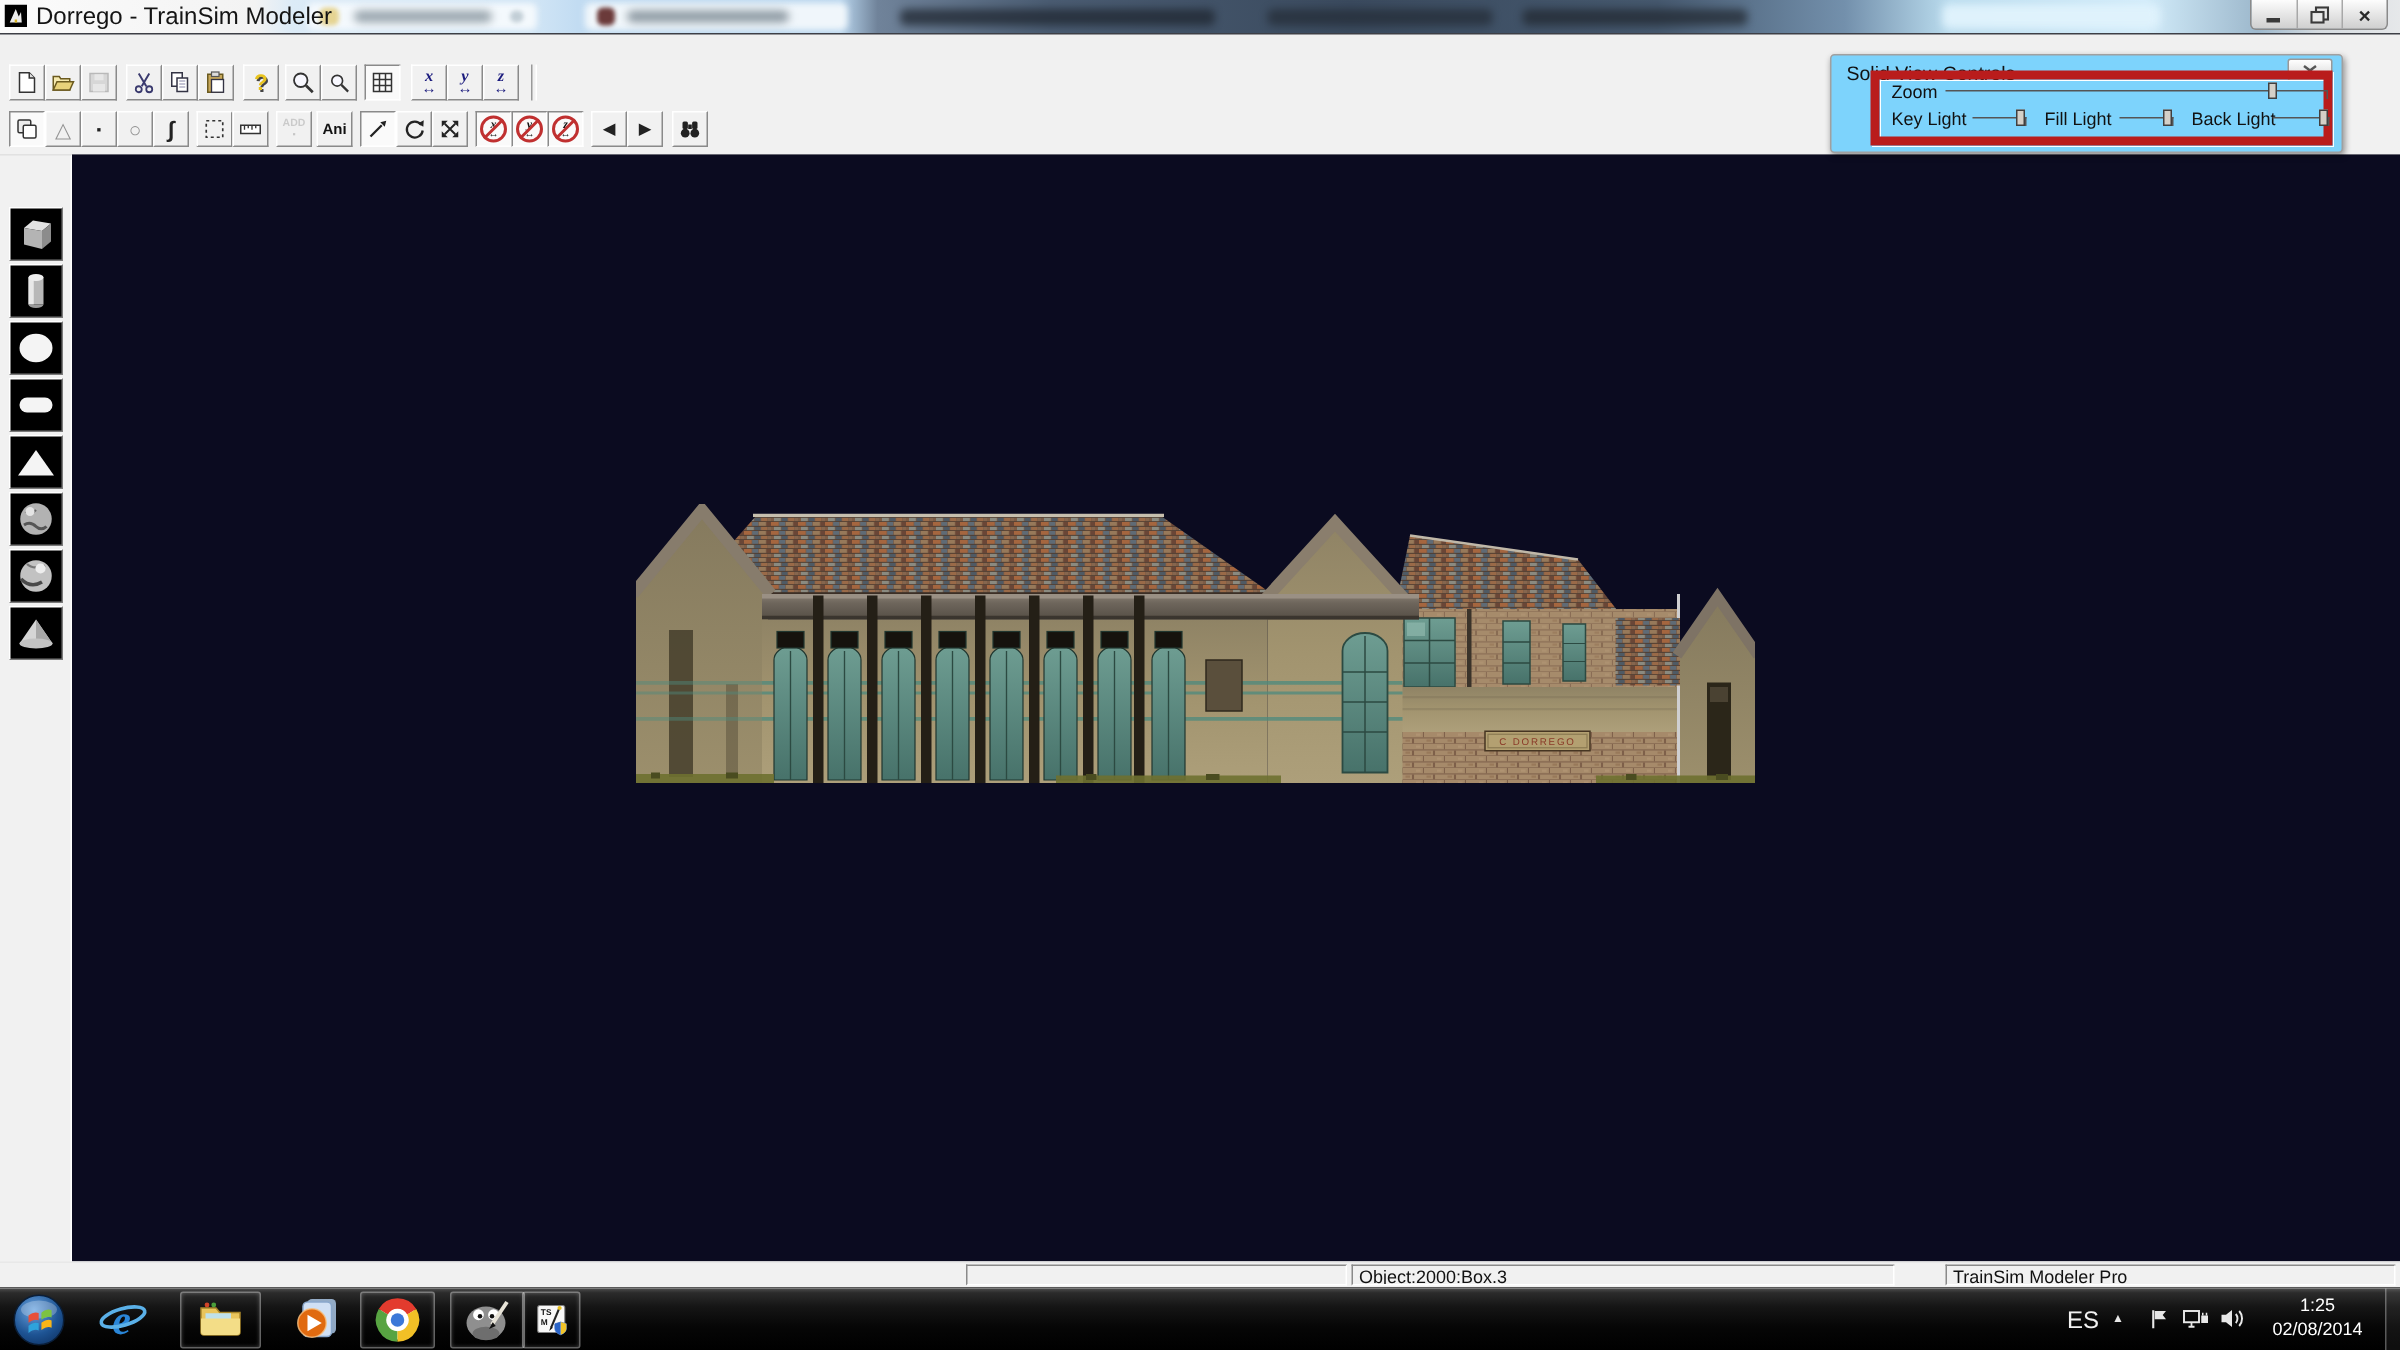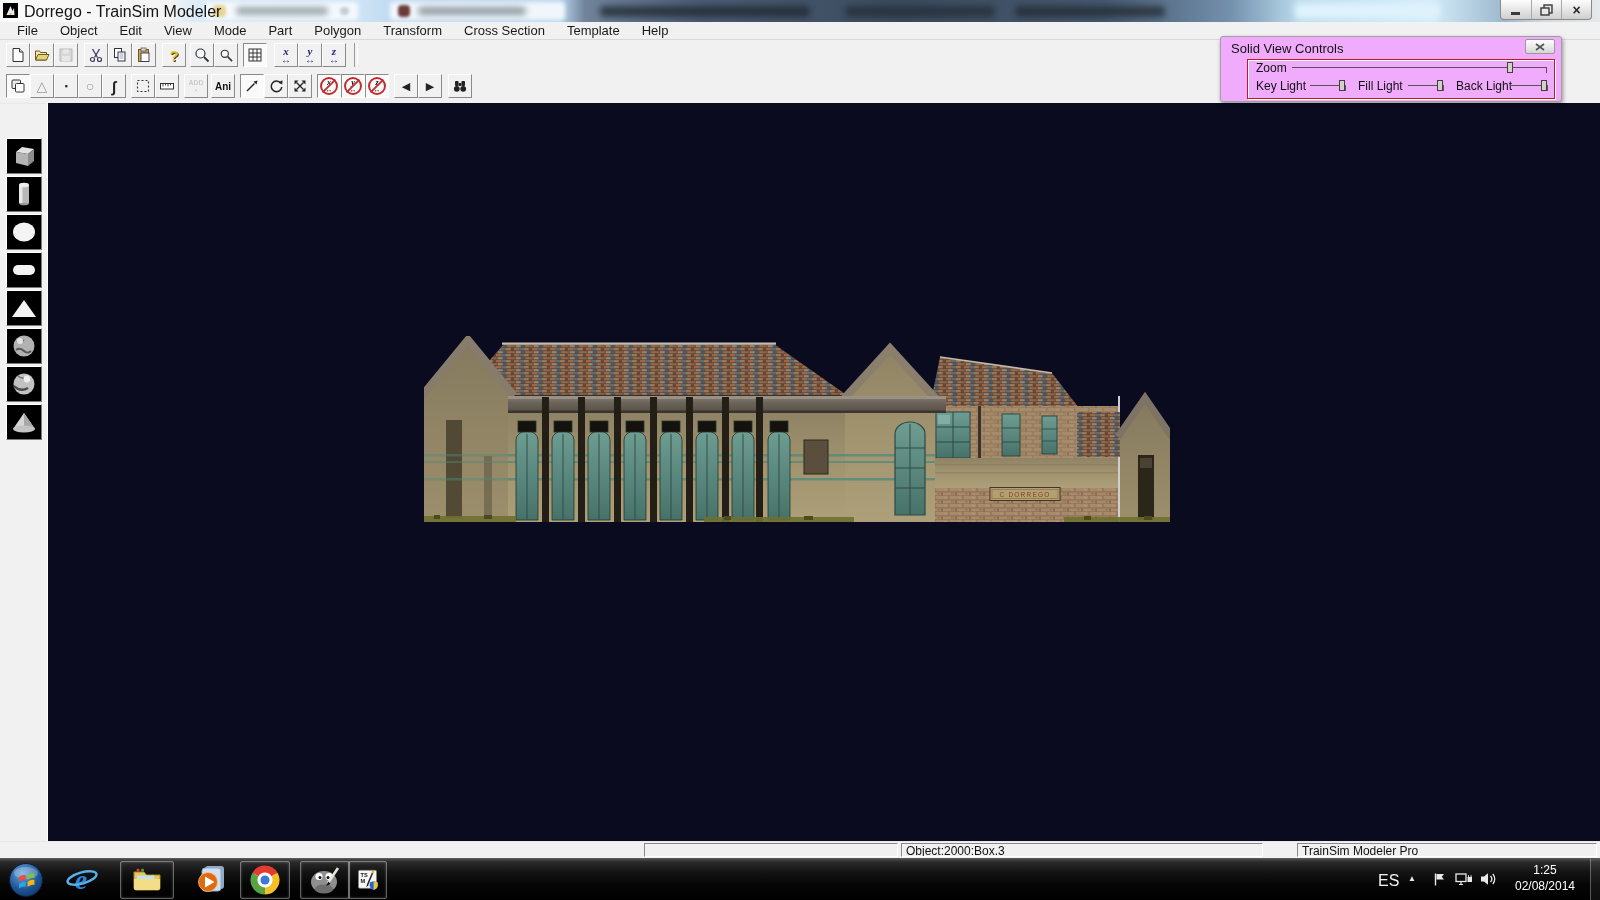"File" div { html: <div> <span>File</span> <span>Object</span> <span>Edit</span> <span>View</span> <span>Mode</span> <span>Part</span> <span>Polygon</span> <span>Transform</span> <span>Cross Section</span> <span>Template</span> <span>Help</span> </div> -> none }
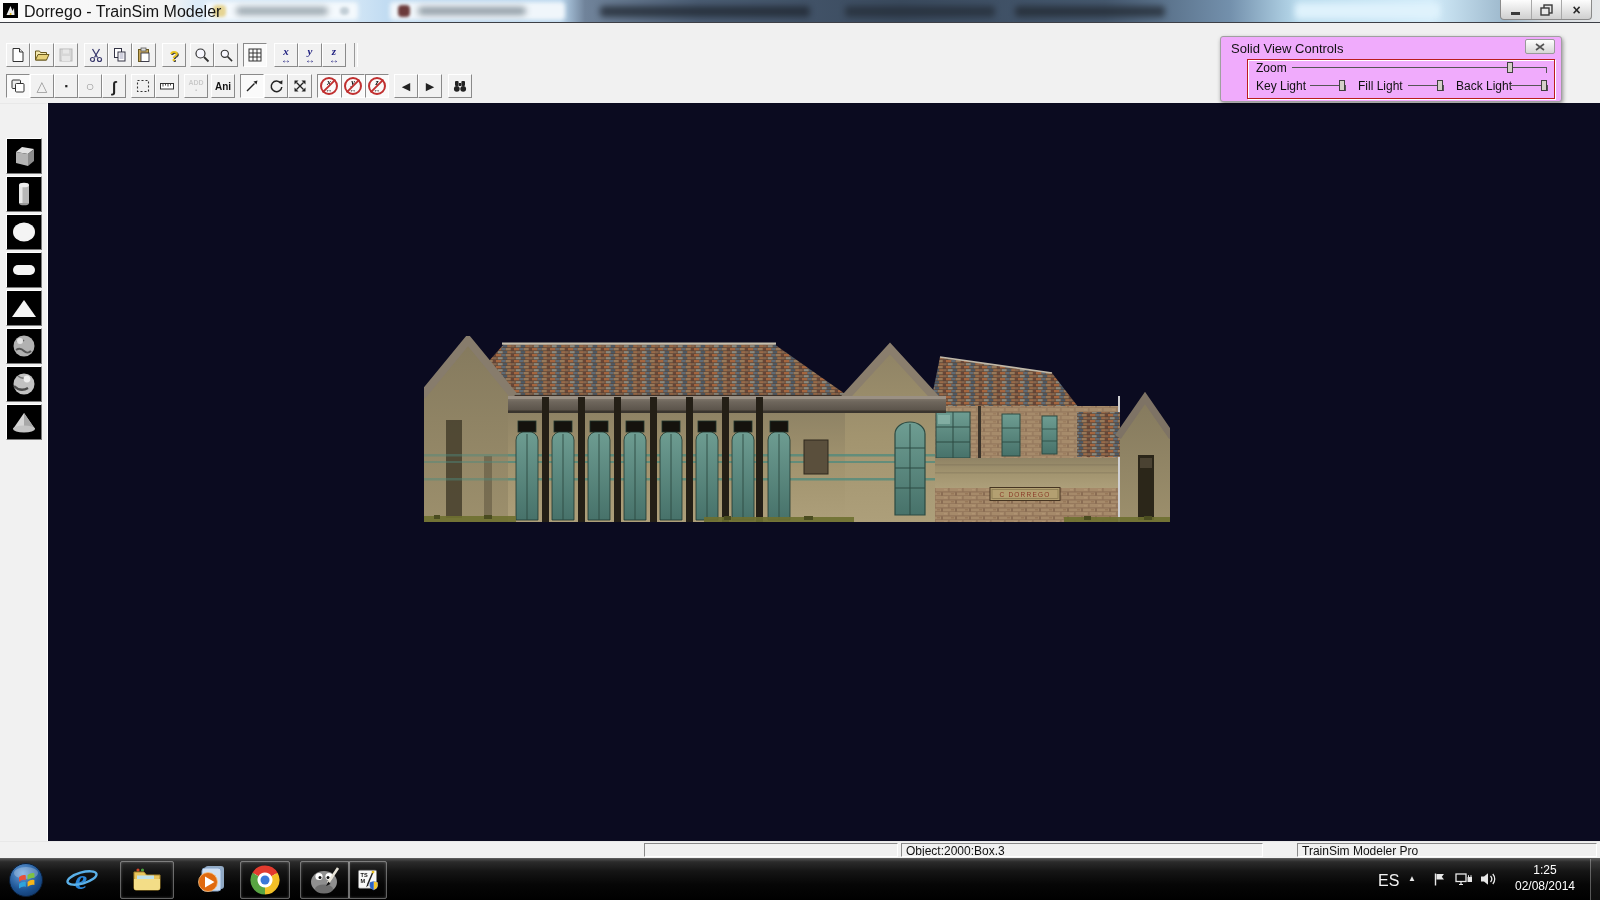"Solid View Controls" #svc { background: #f0abfc -> #7dd3fc }
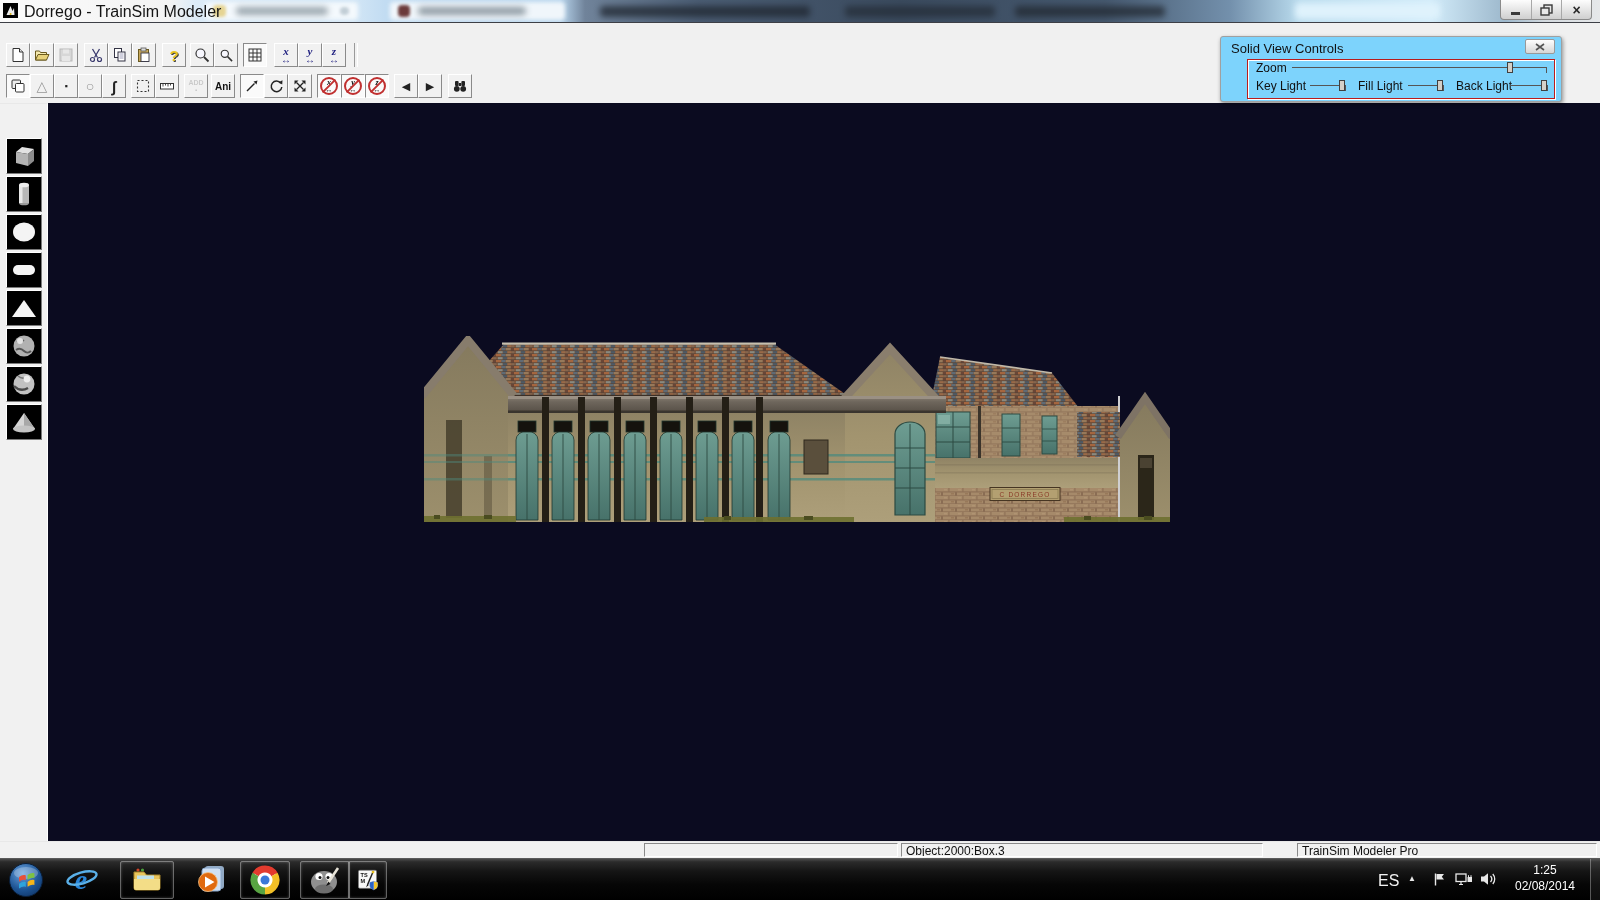"Zoom" #svc-group { border: 1px solid #b91c1c -> 6px solid #b91c1c; top: 22px -> 10px }
